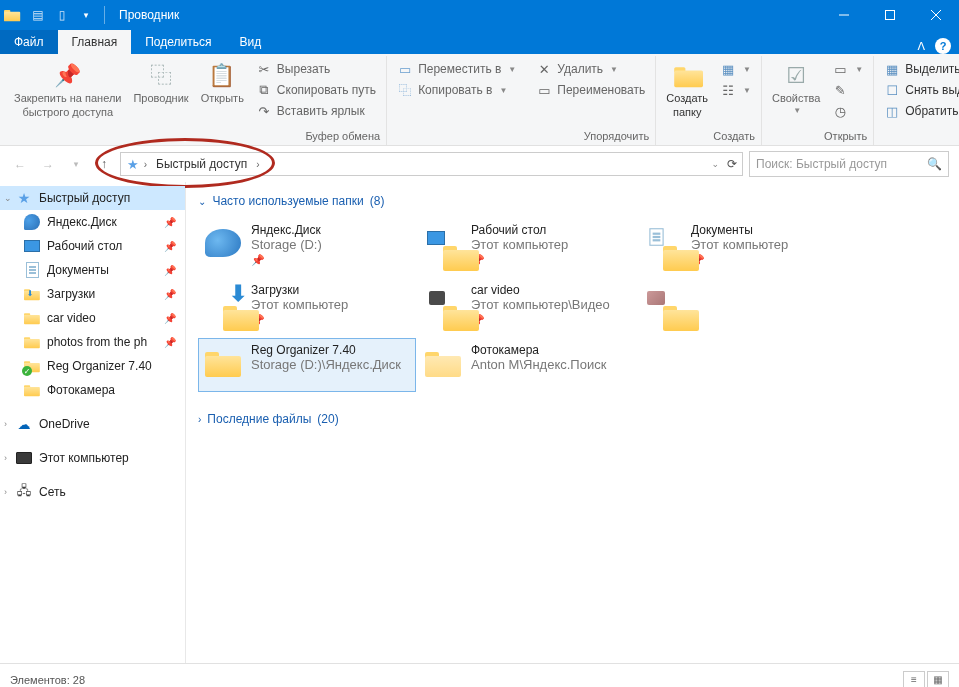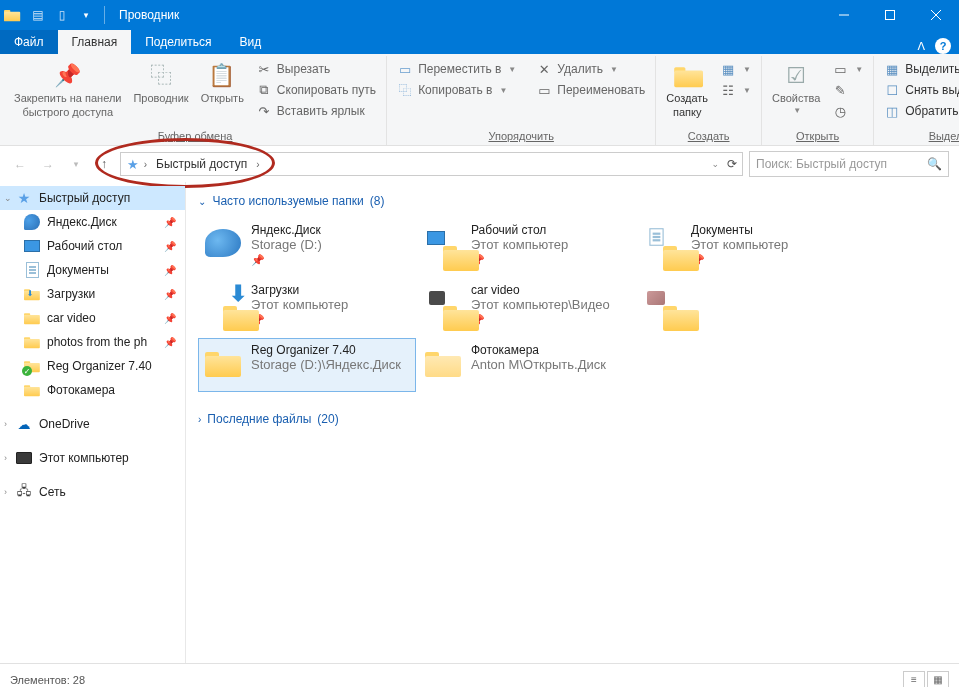"Буфер обмена" .rgroup-label { text-align: center -> right; text-decoration: underline -> none }
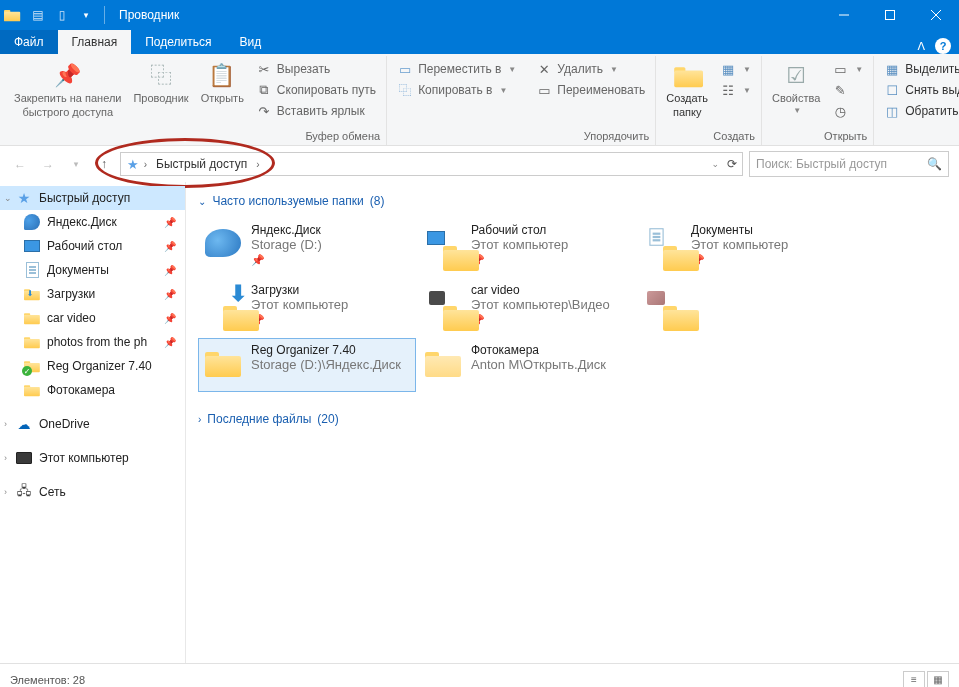"Anton M\Открыть.Диск" div.fsub { text: Открыть.Диск -> Яндекс.Поиск }
